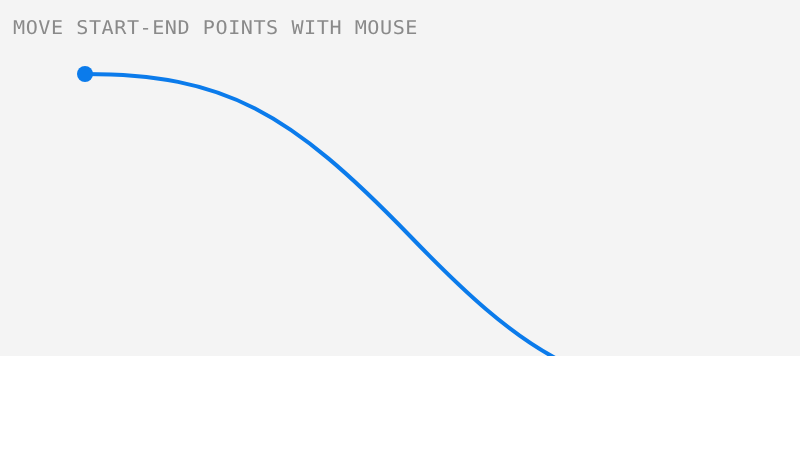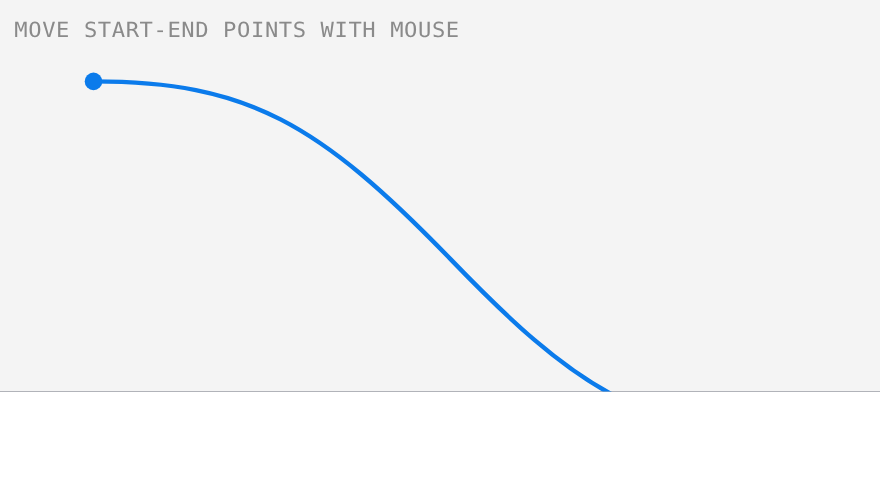"MOVE START-END POINTS WITH MOUSE" div { background: #0f172a -> #fef9c3 }
